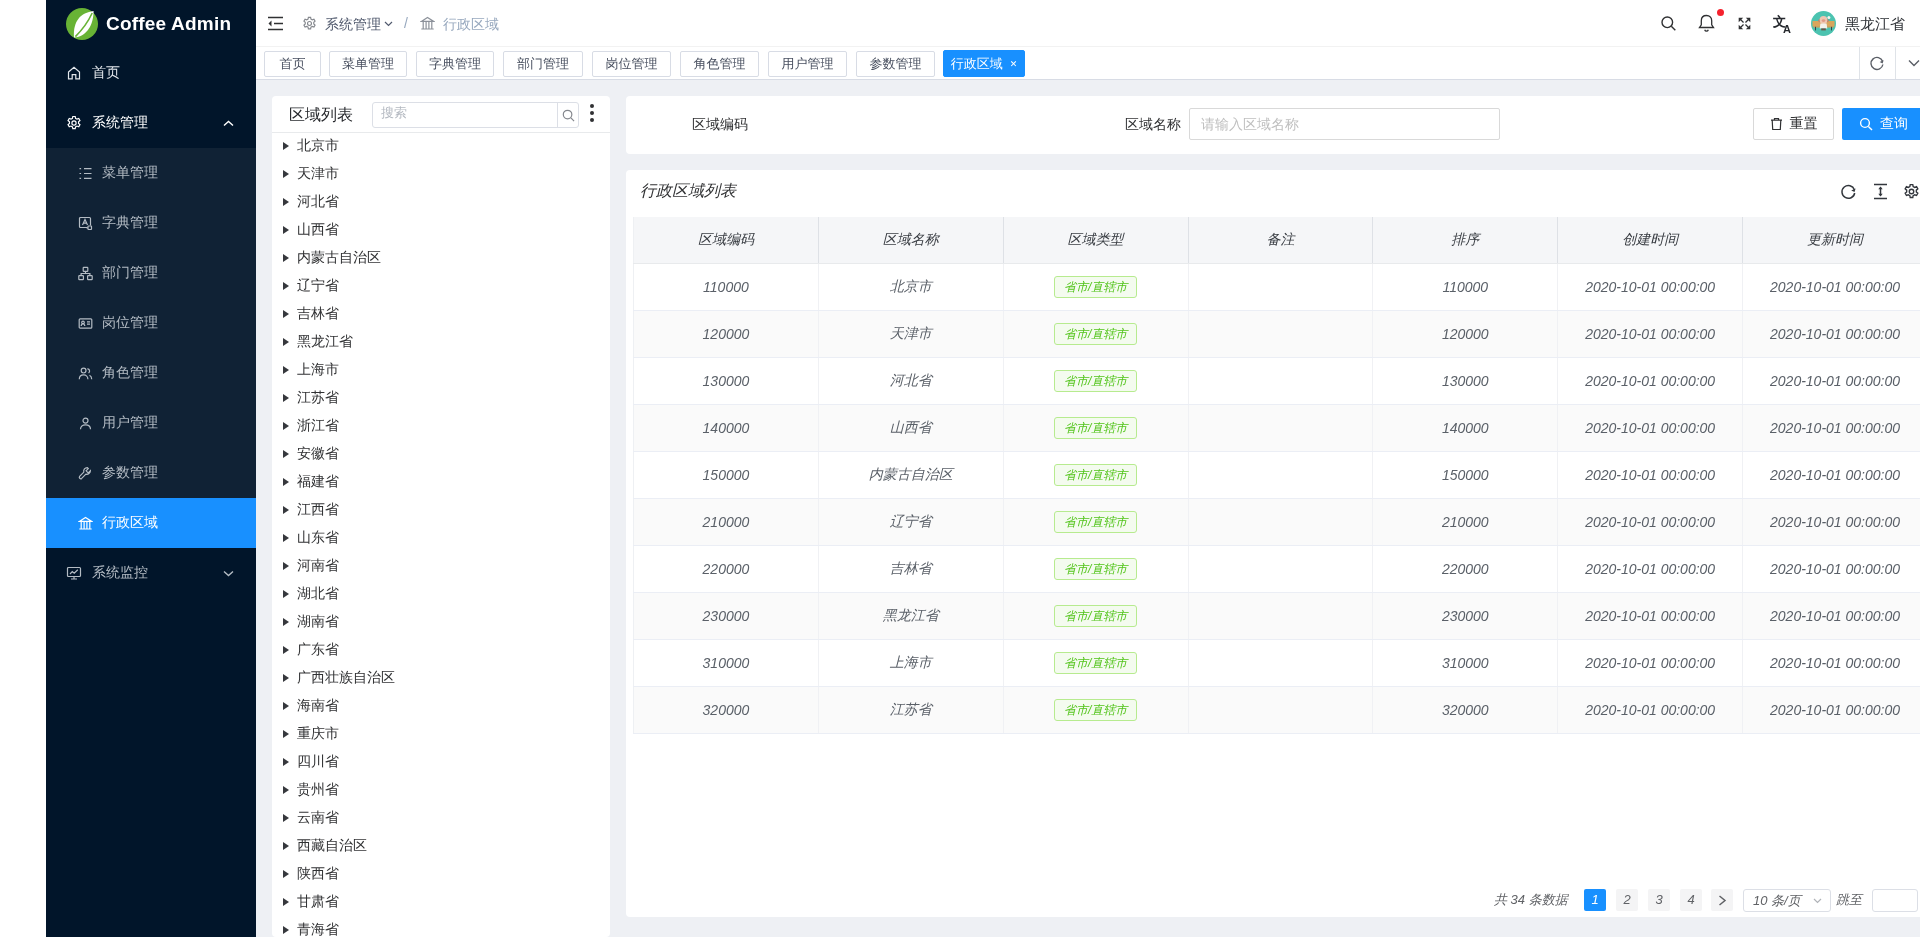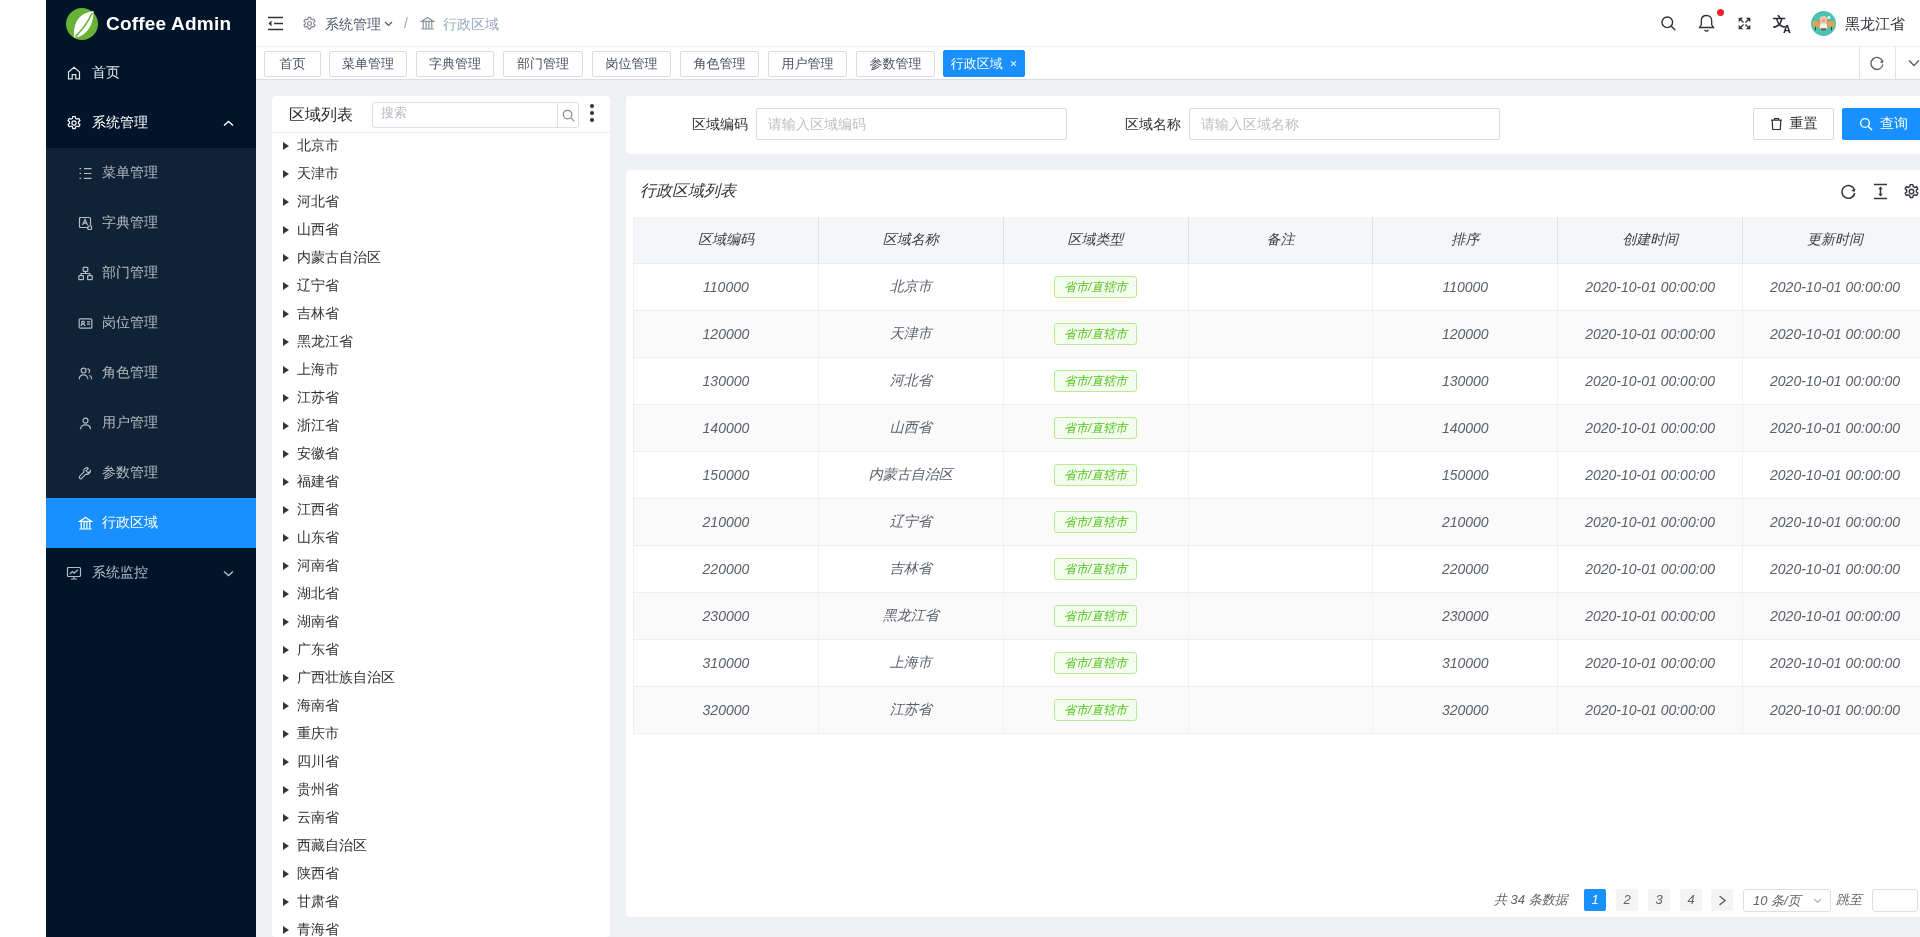"请输入区域编码" div.finput { html: <div>请输入区域编码</div> -> none }
